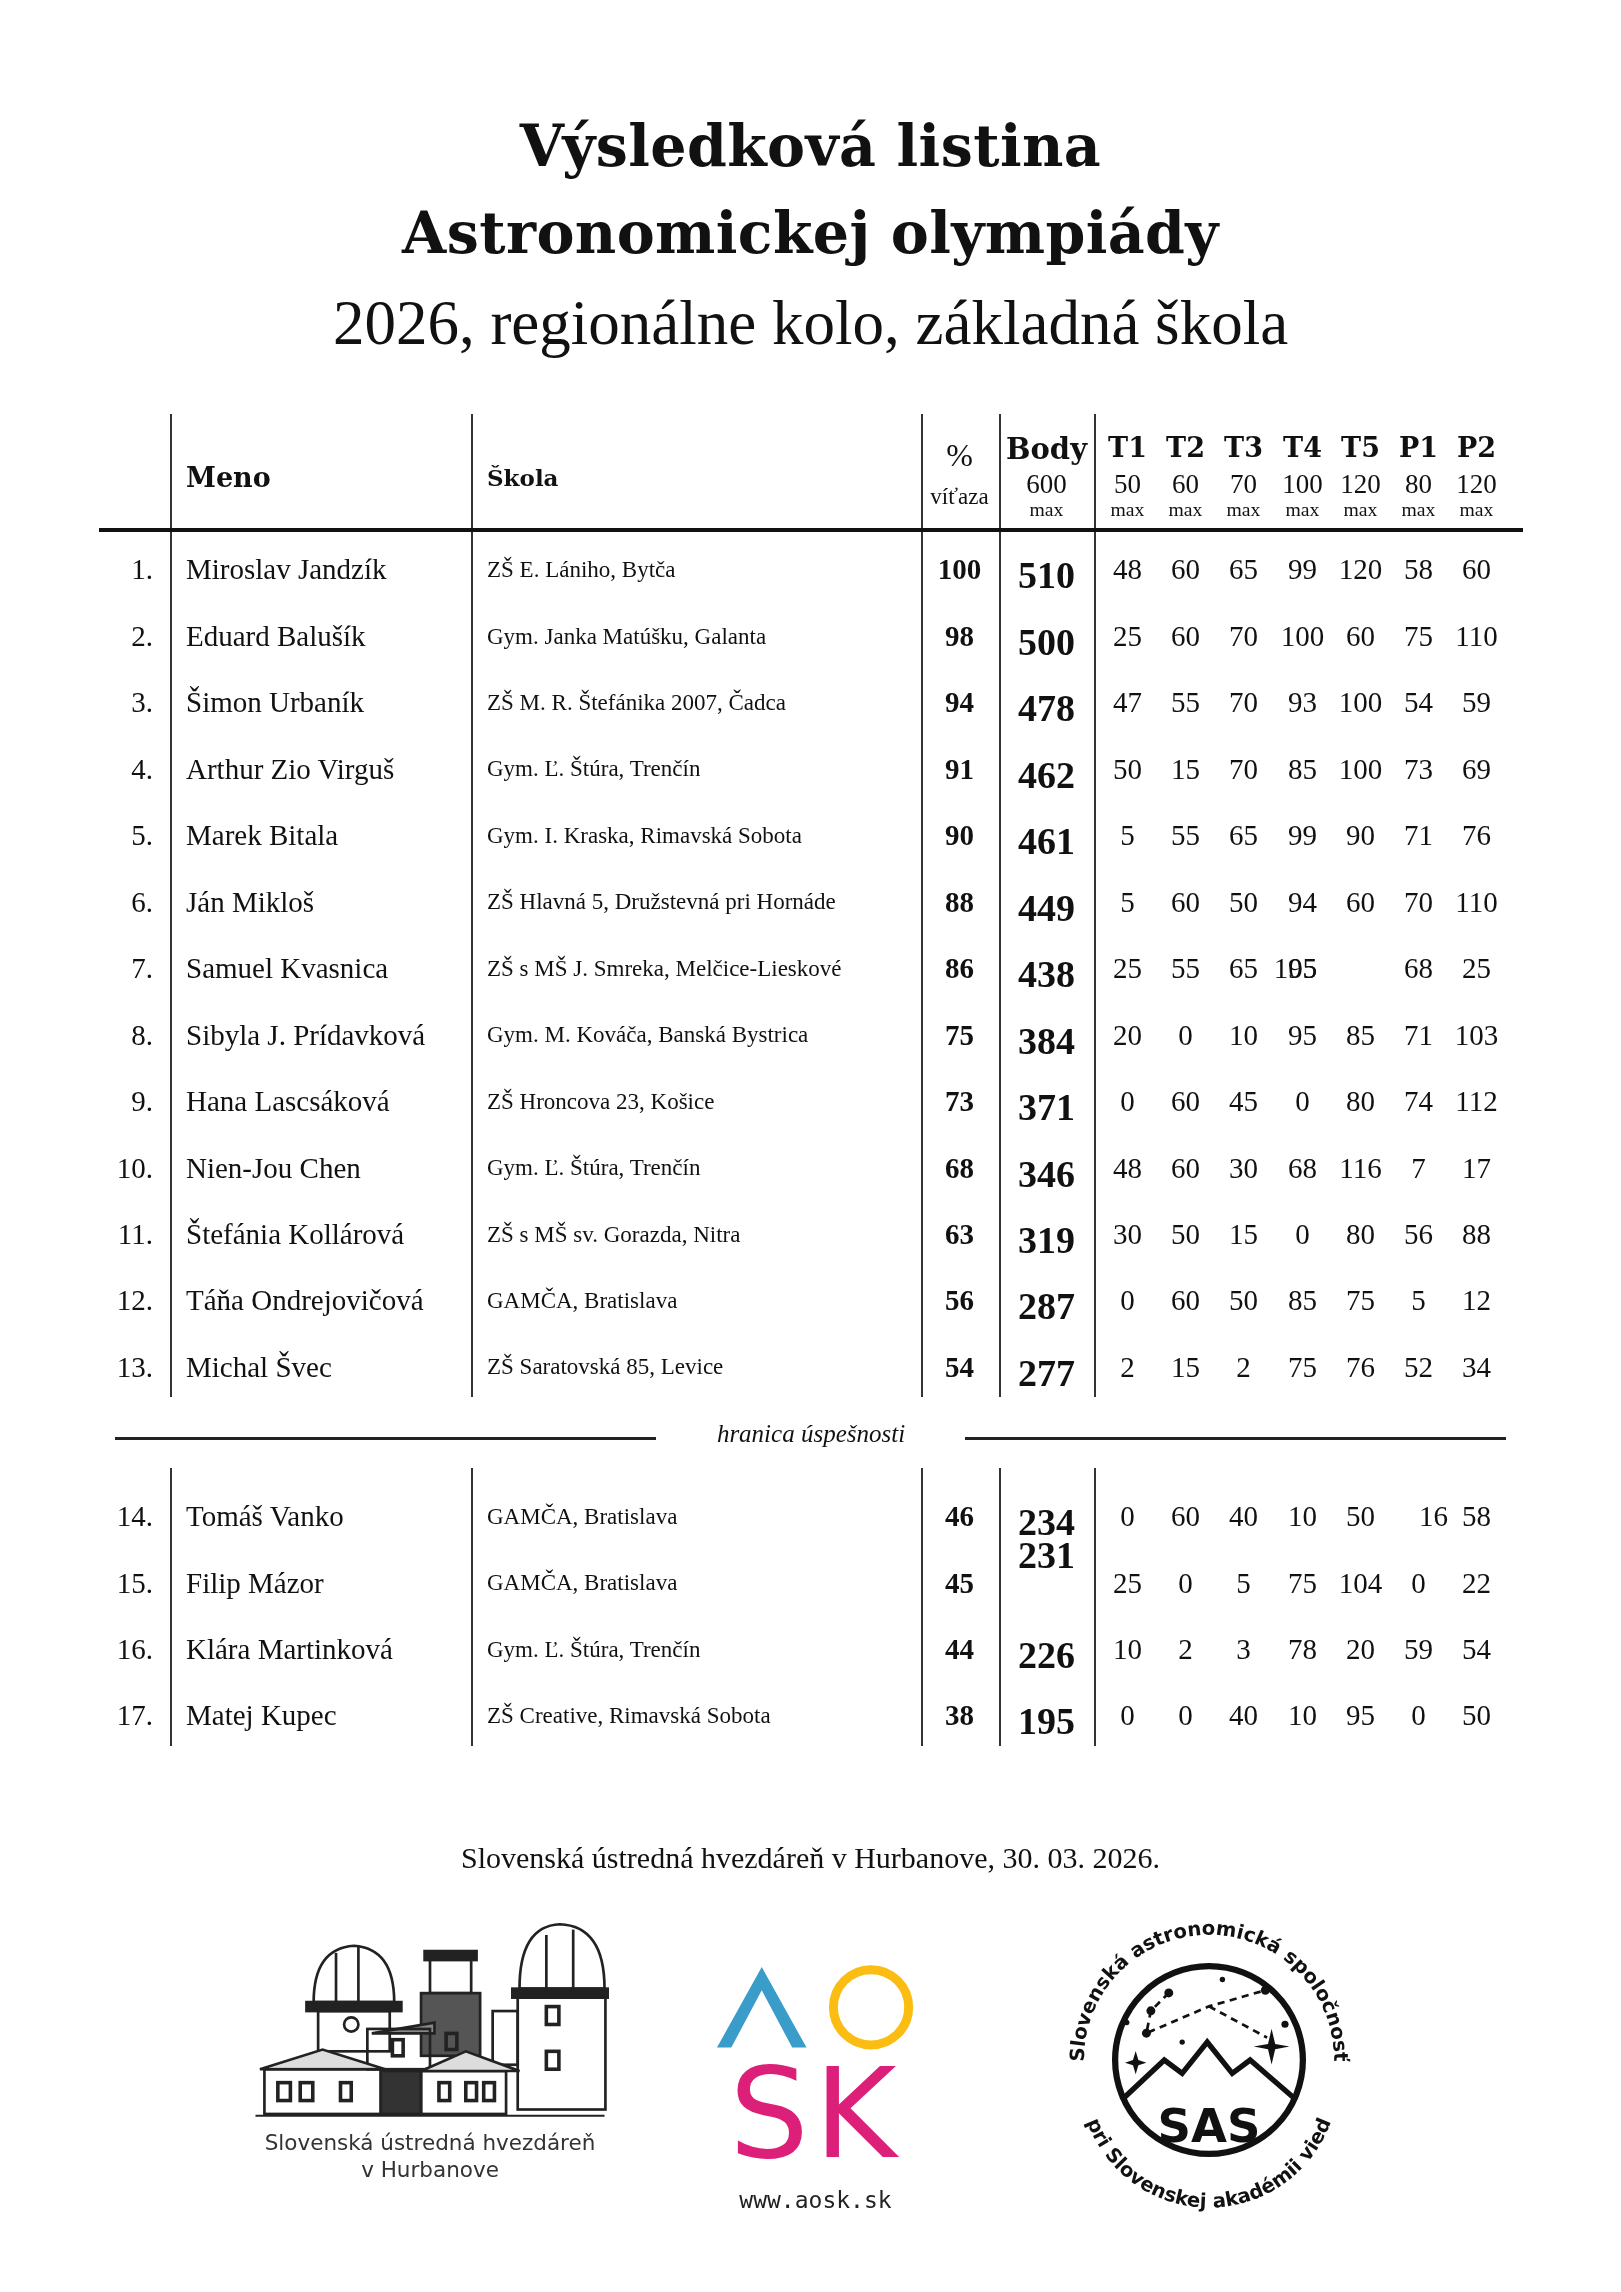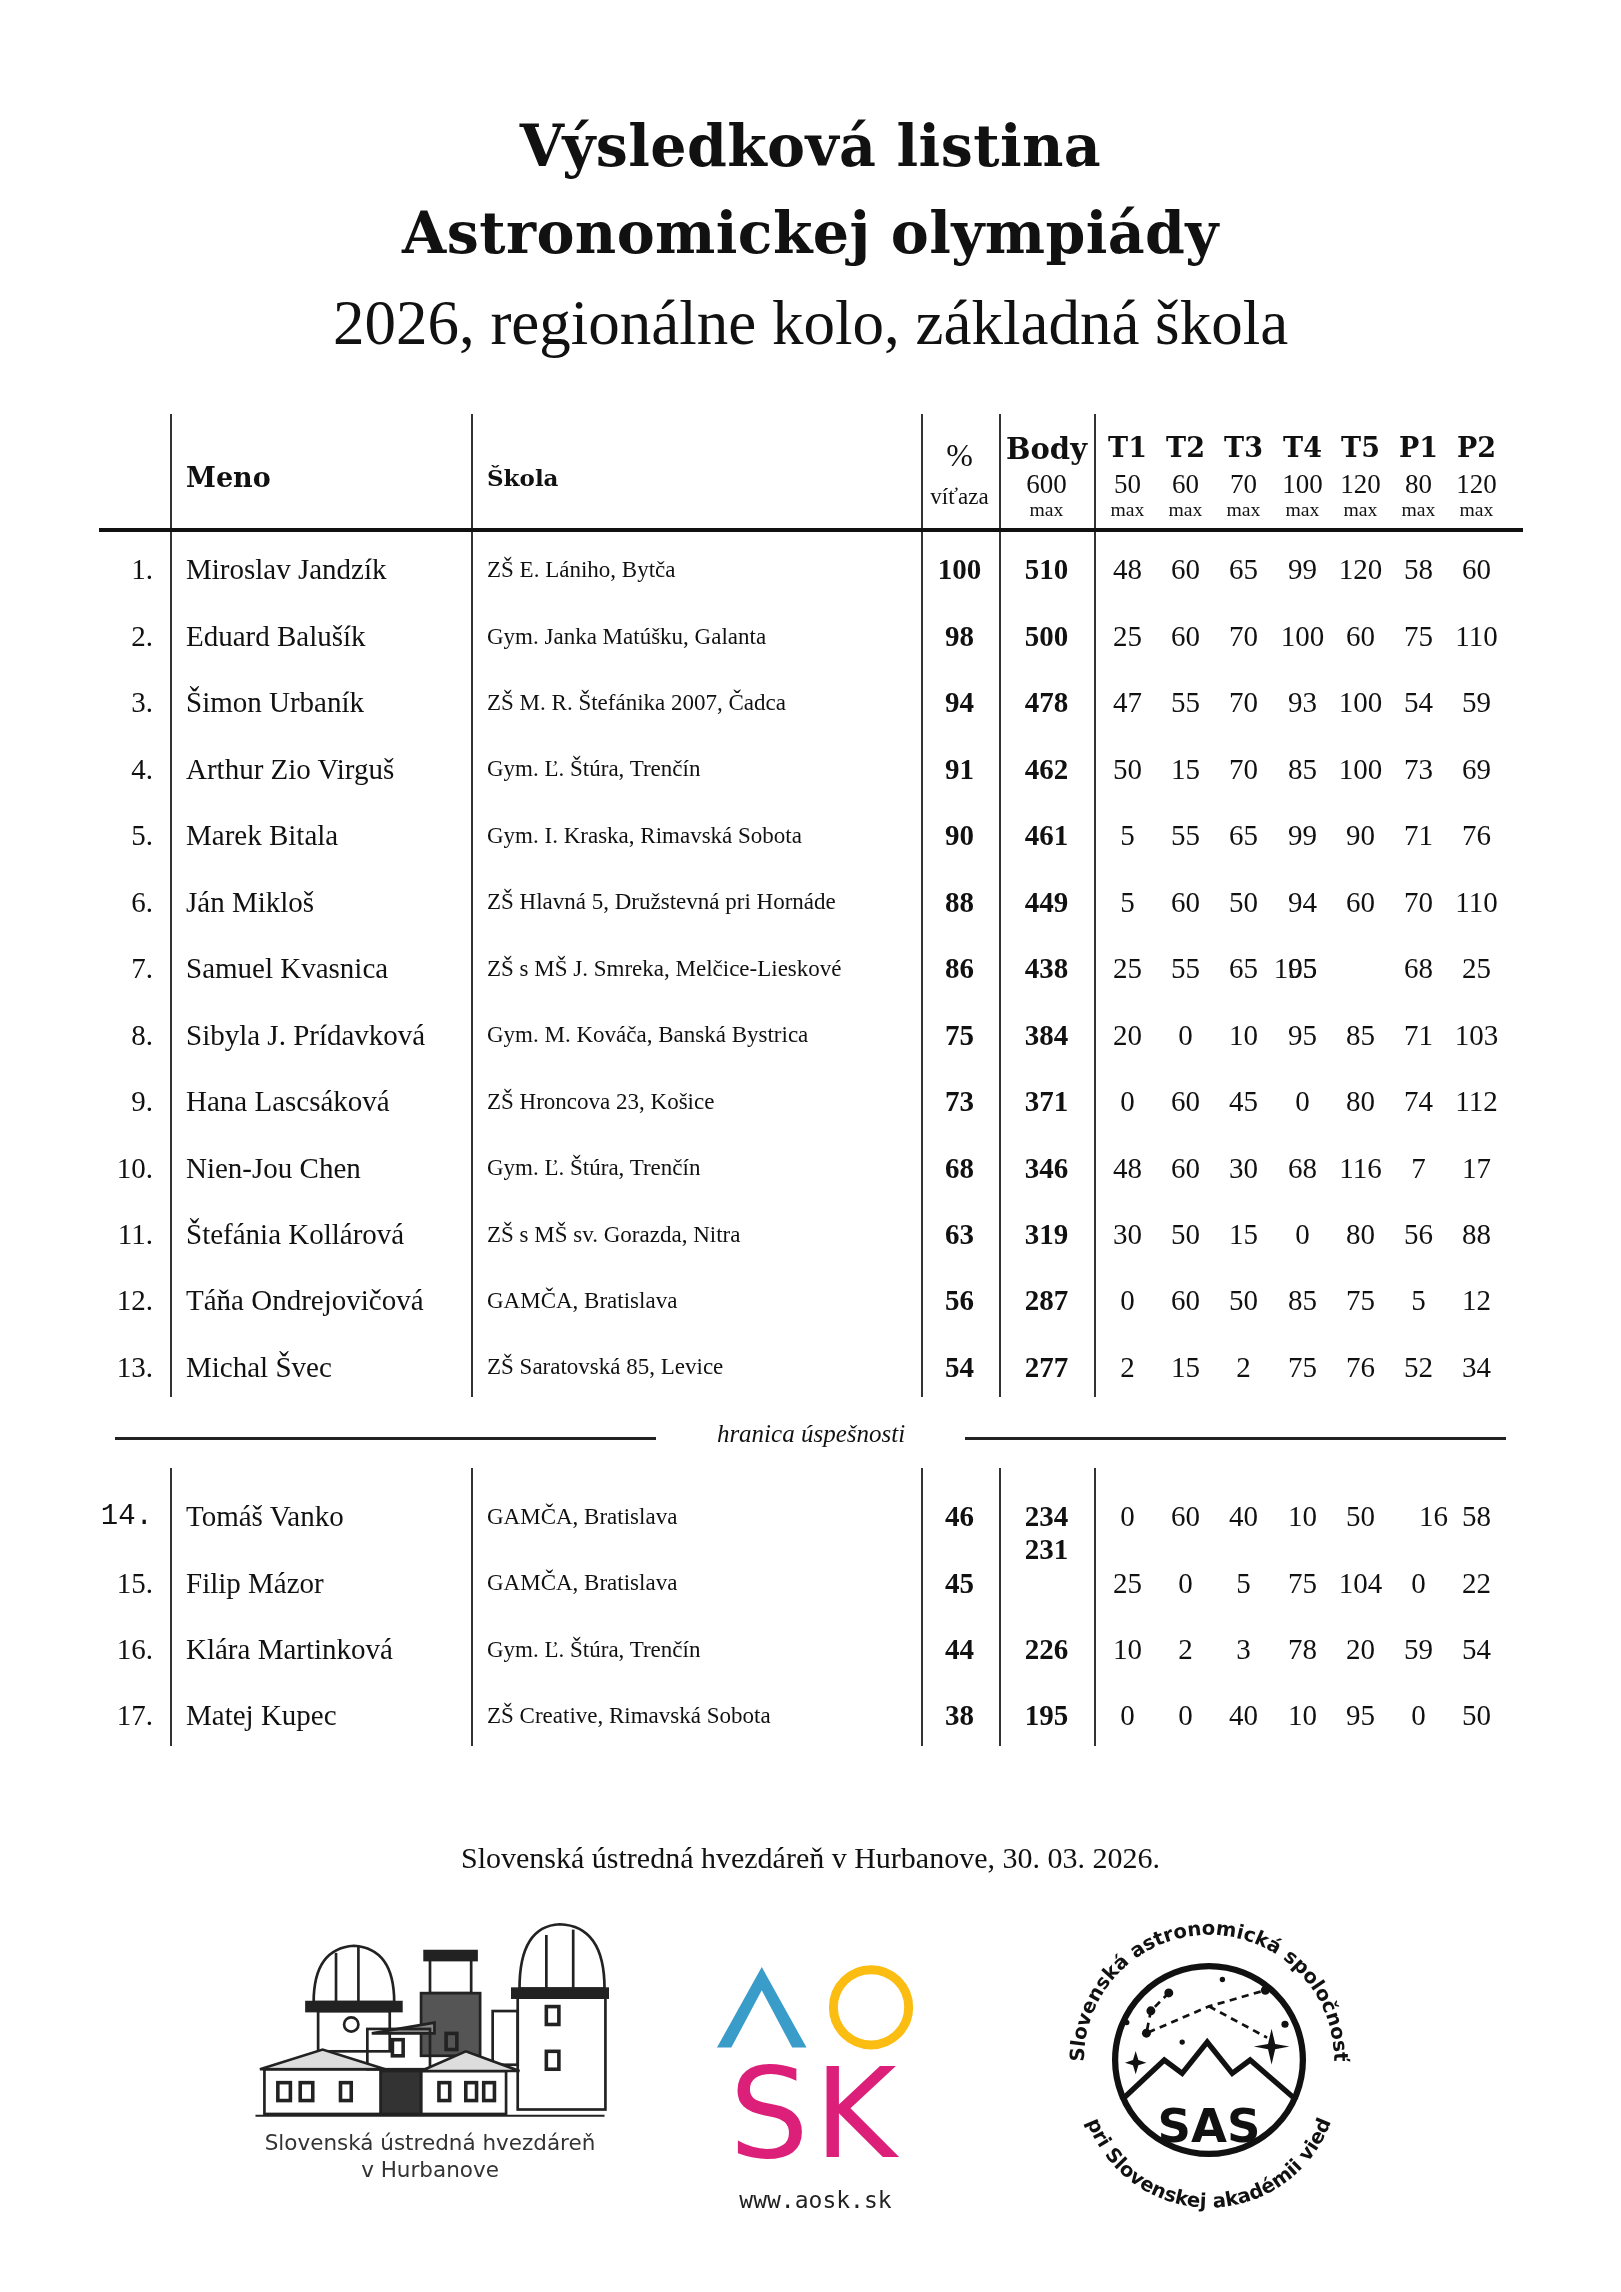"510" .body { font-size: 29px -> 38px }
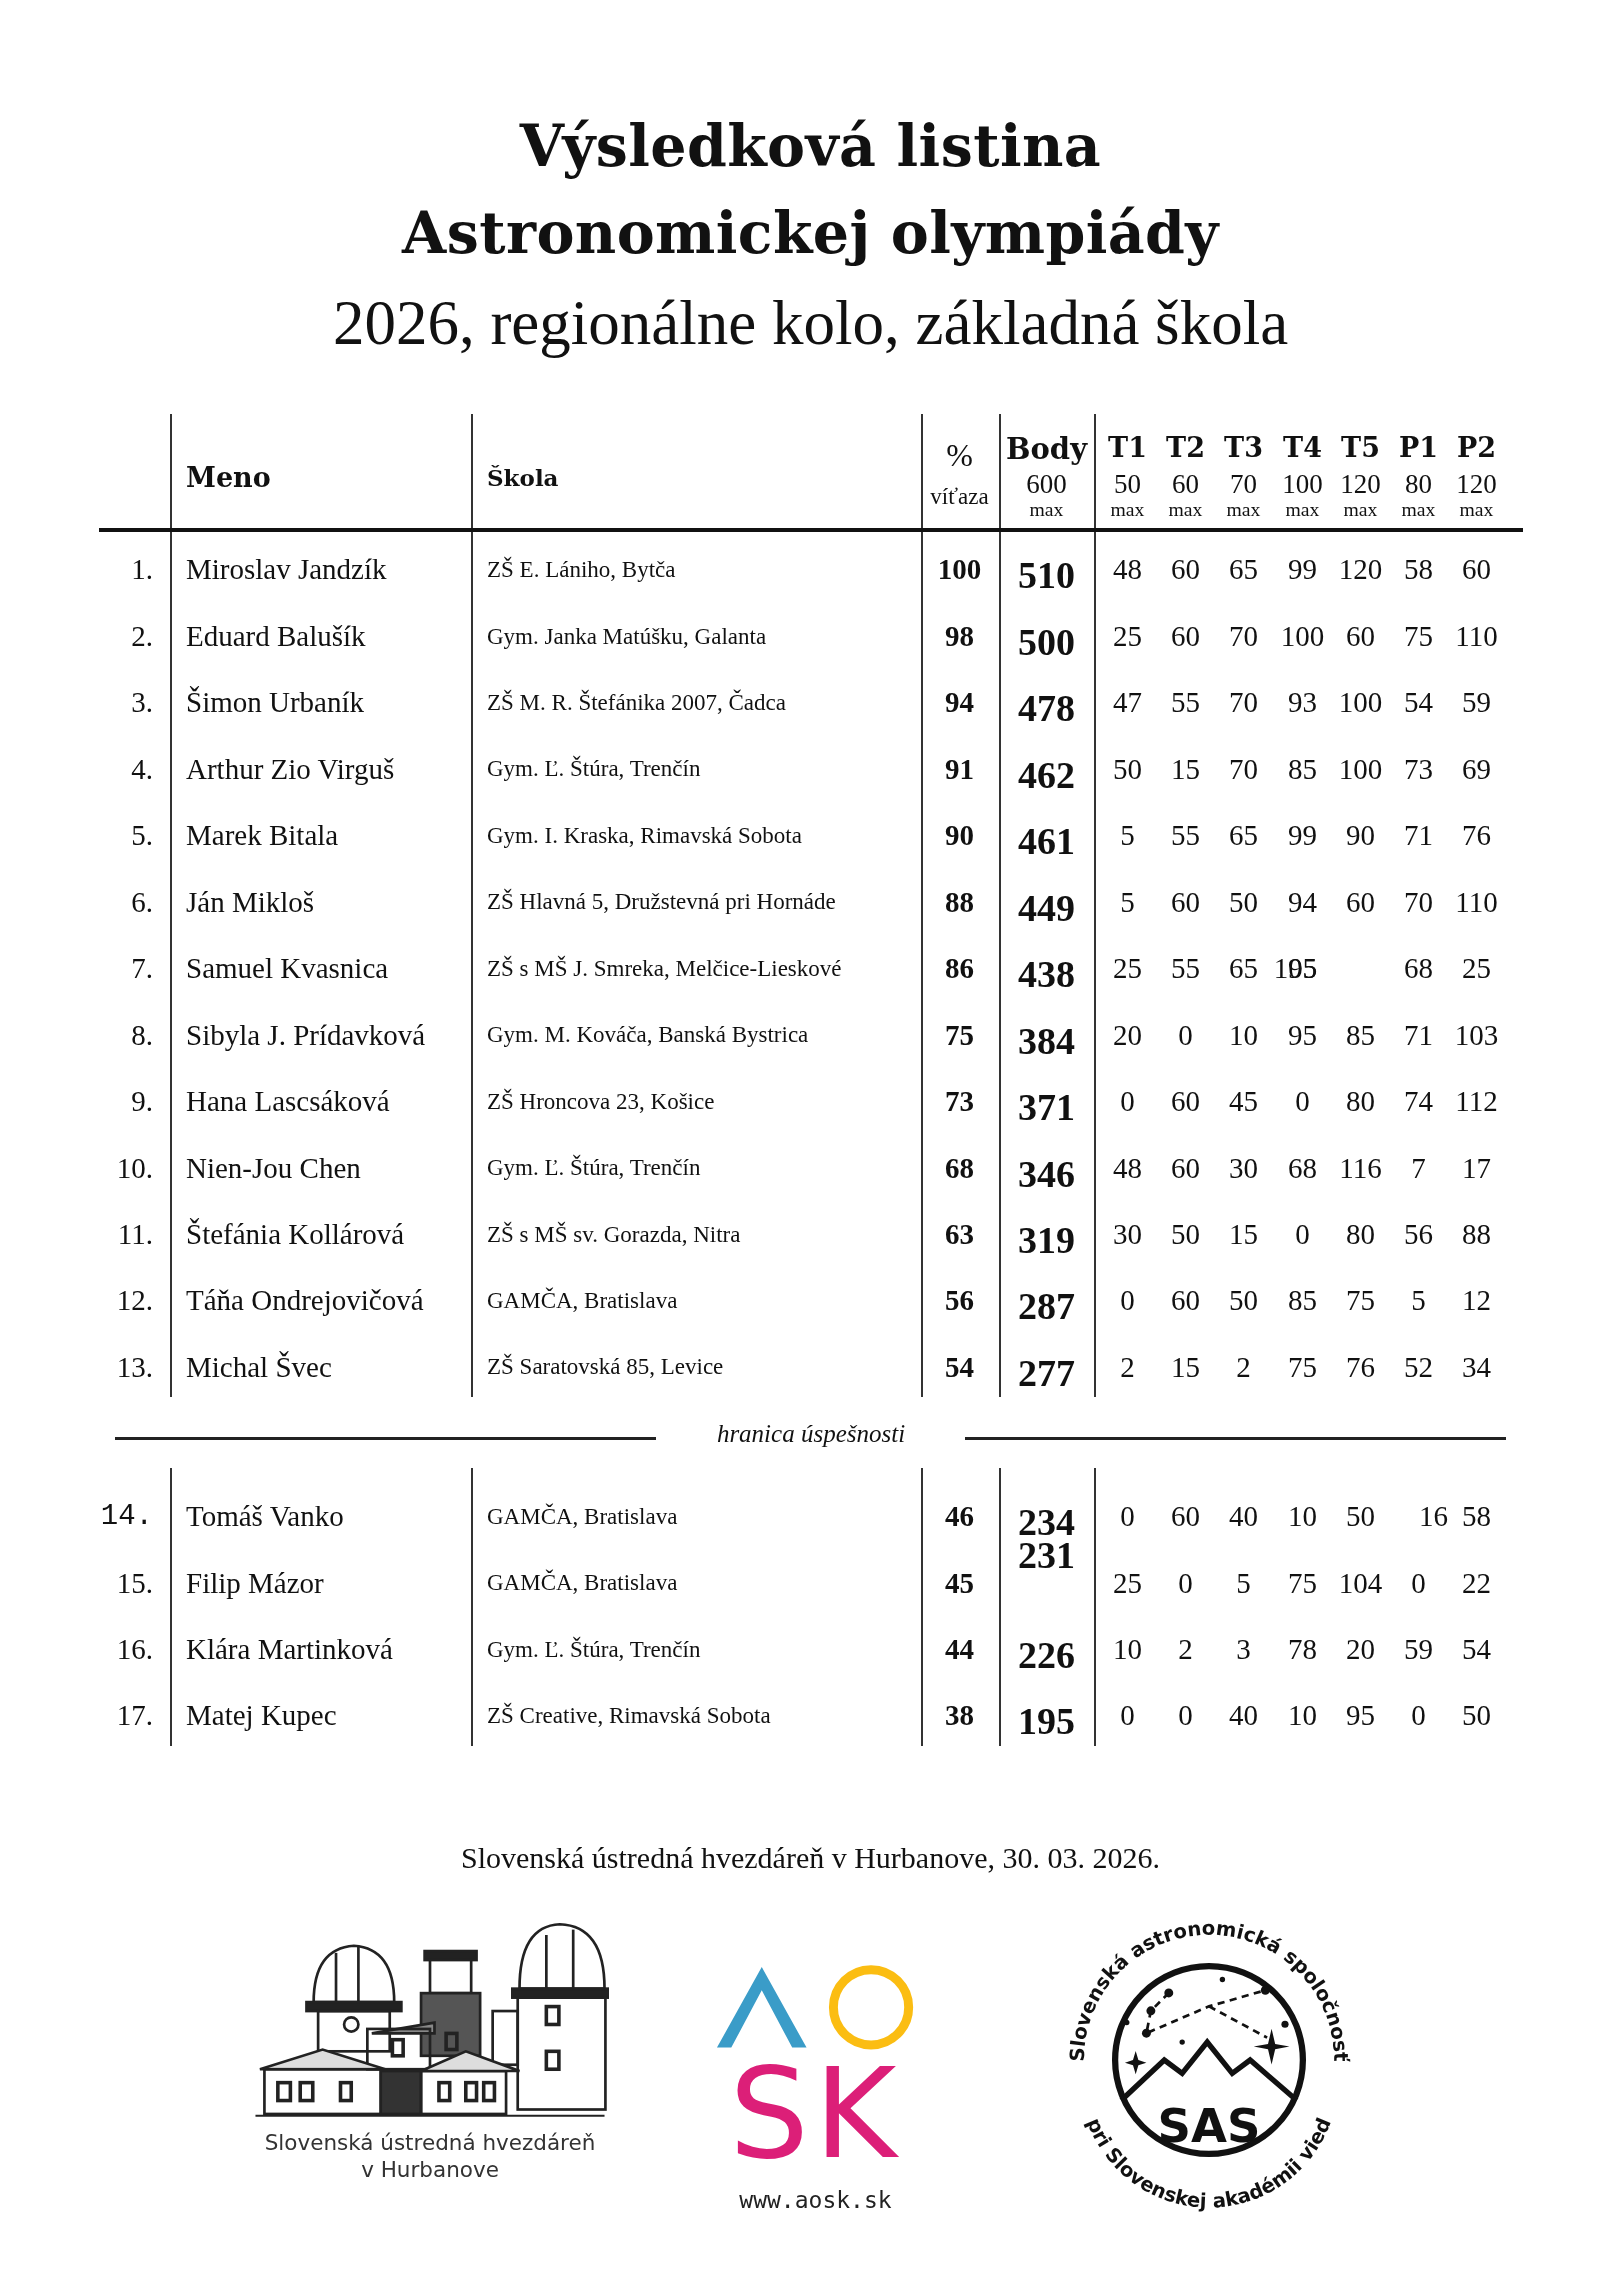"14." div.cell { font-family: Liberation Mono, monospace -> none }
